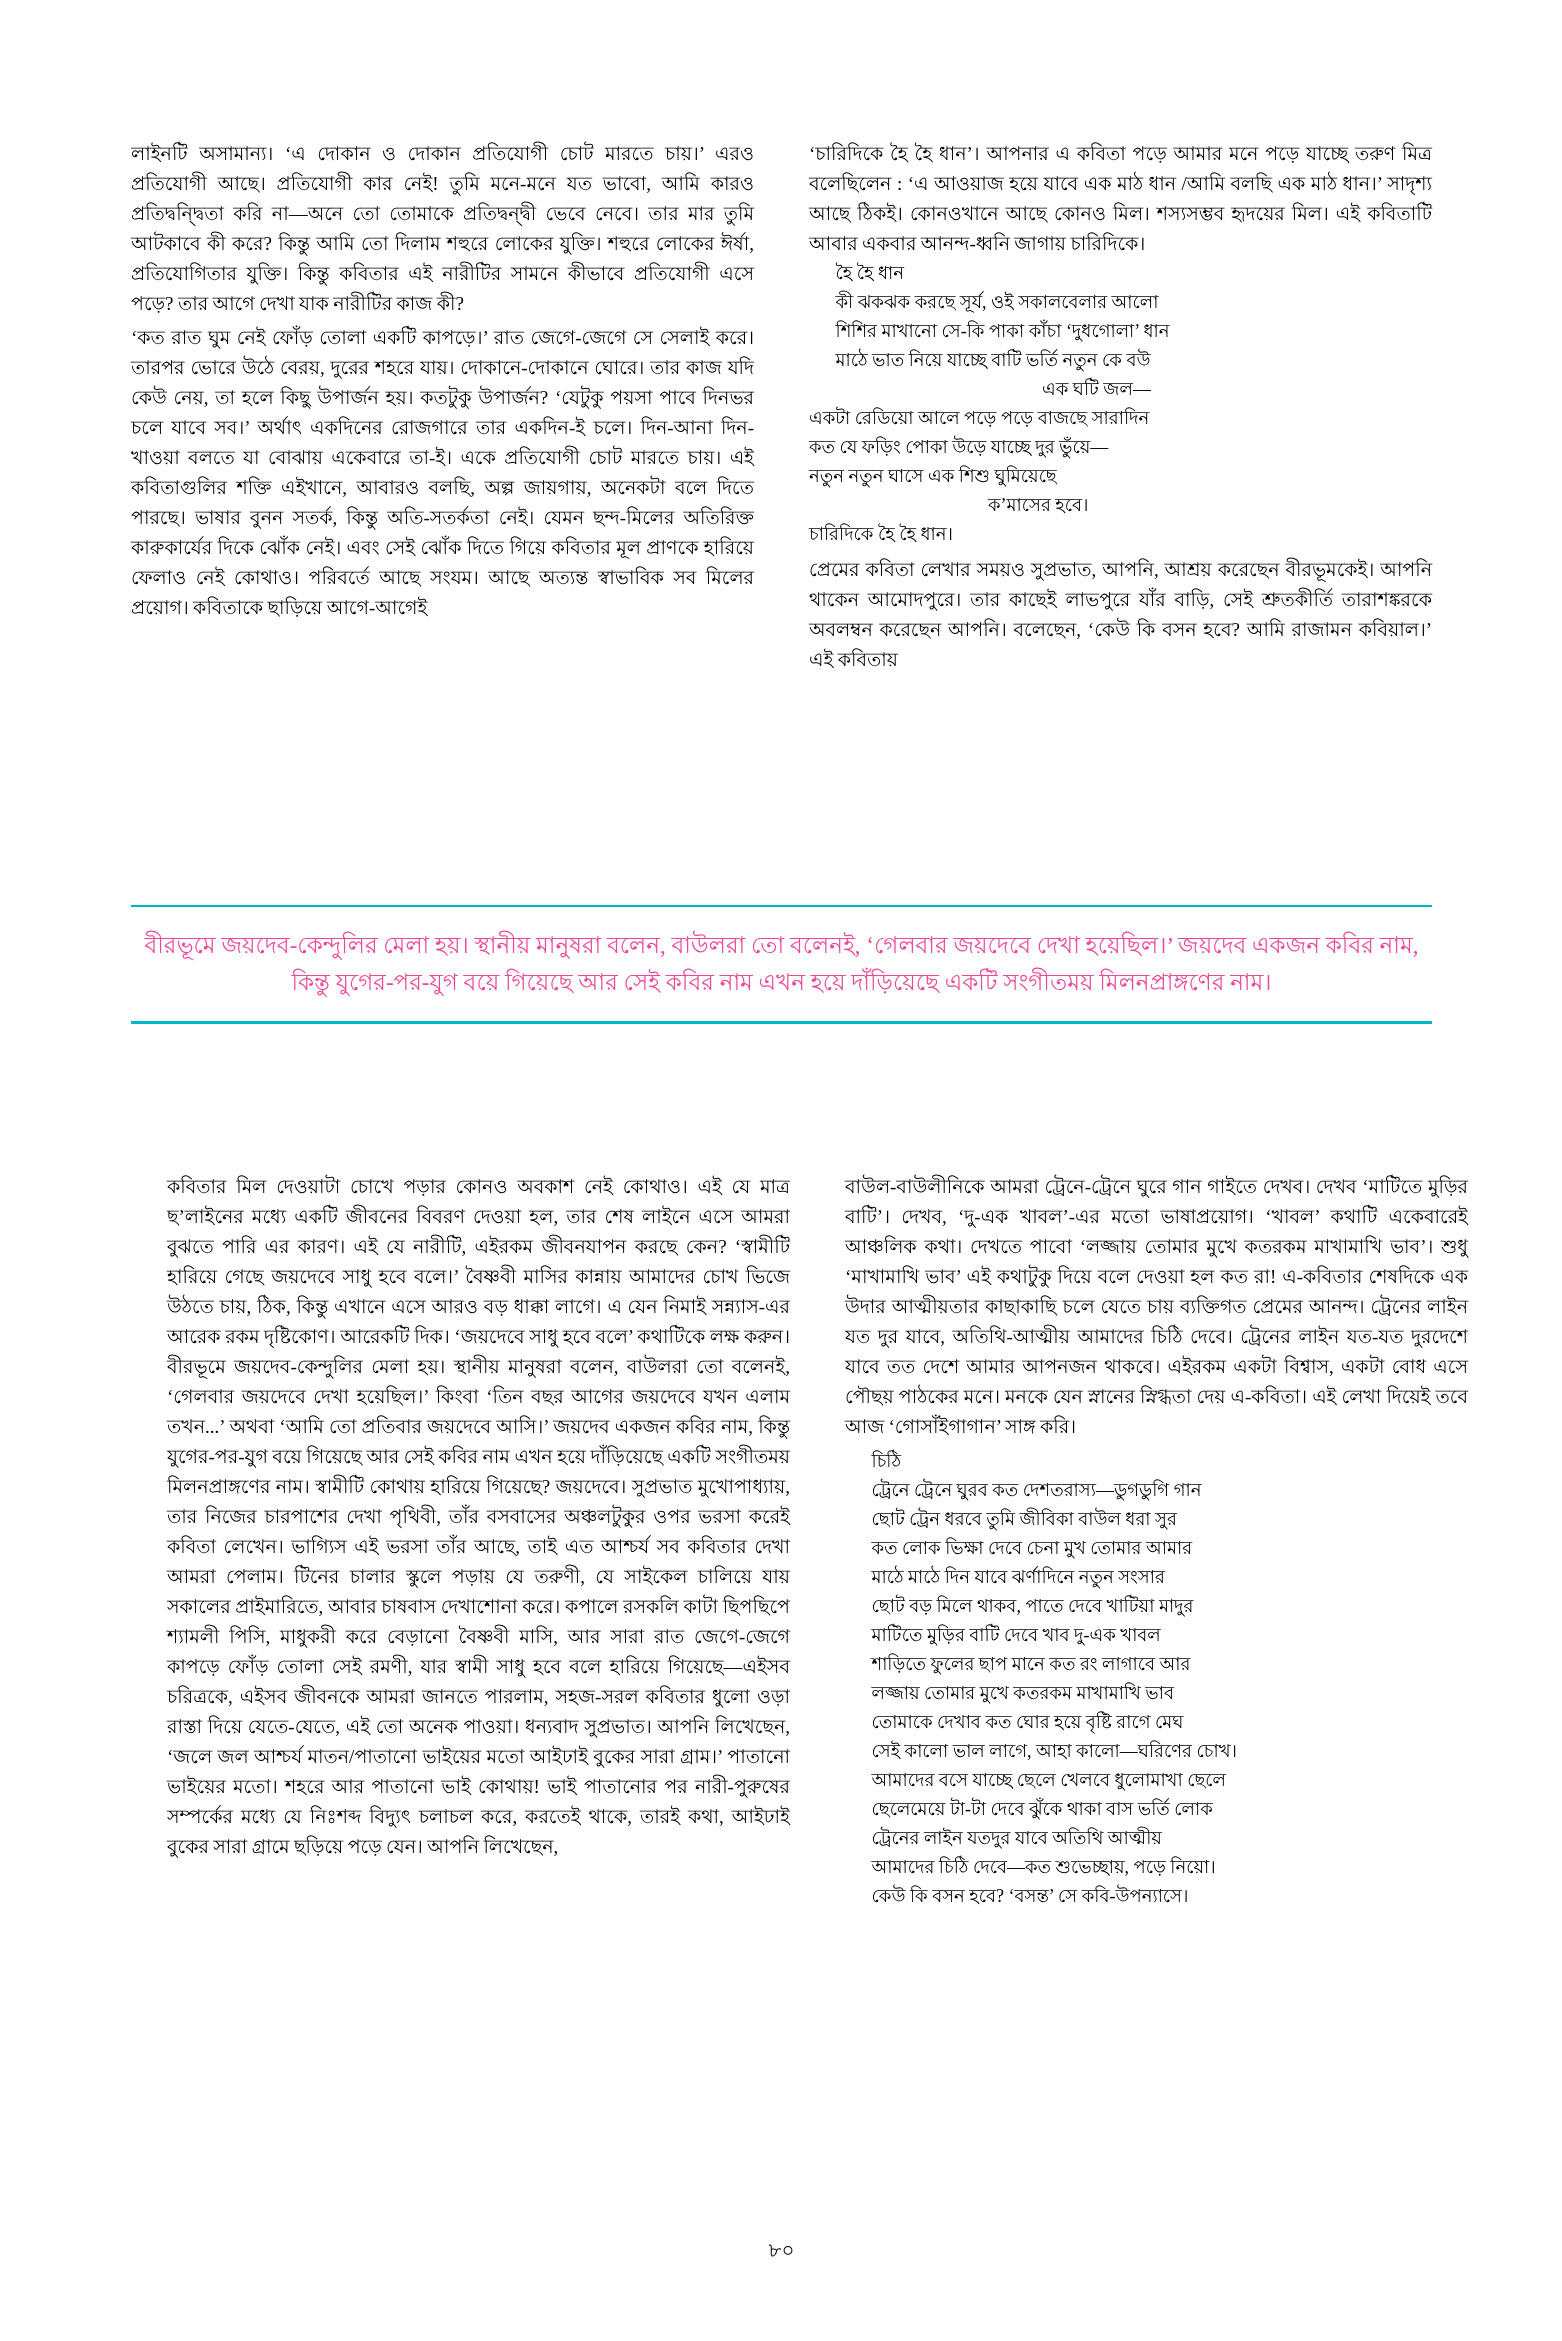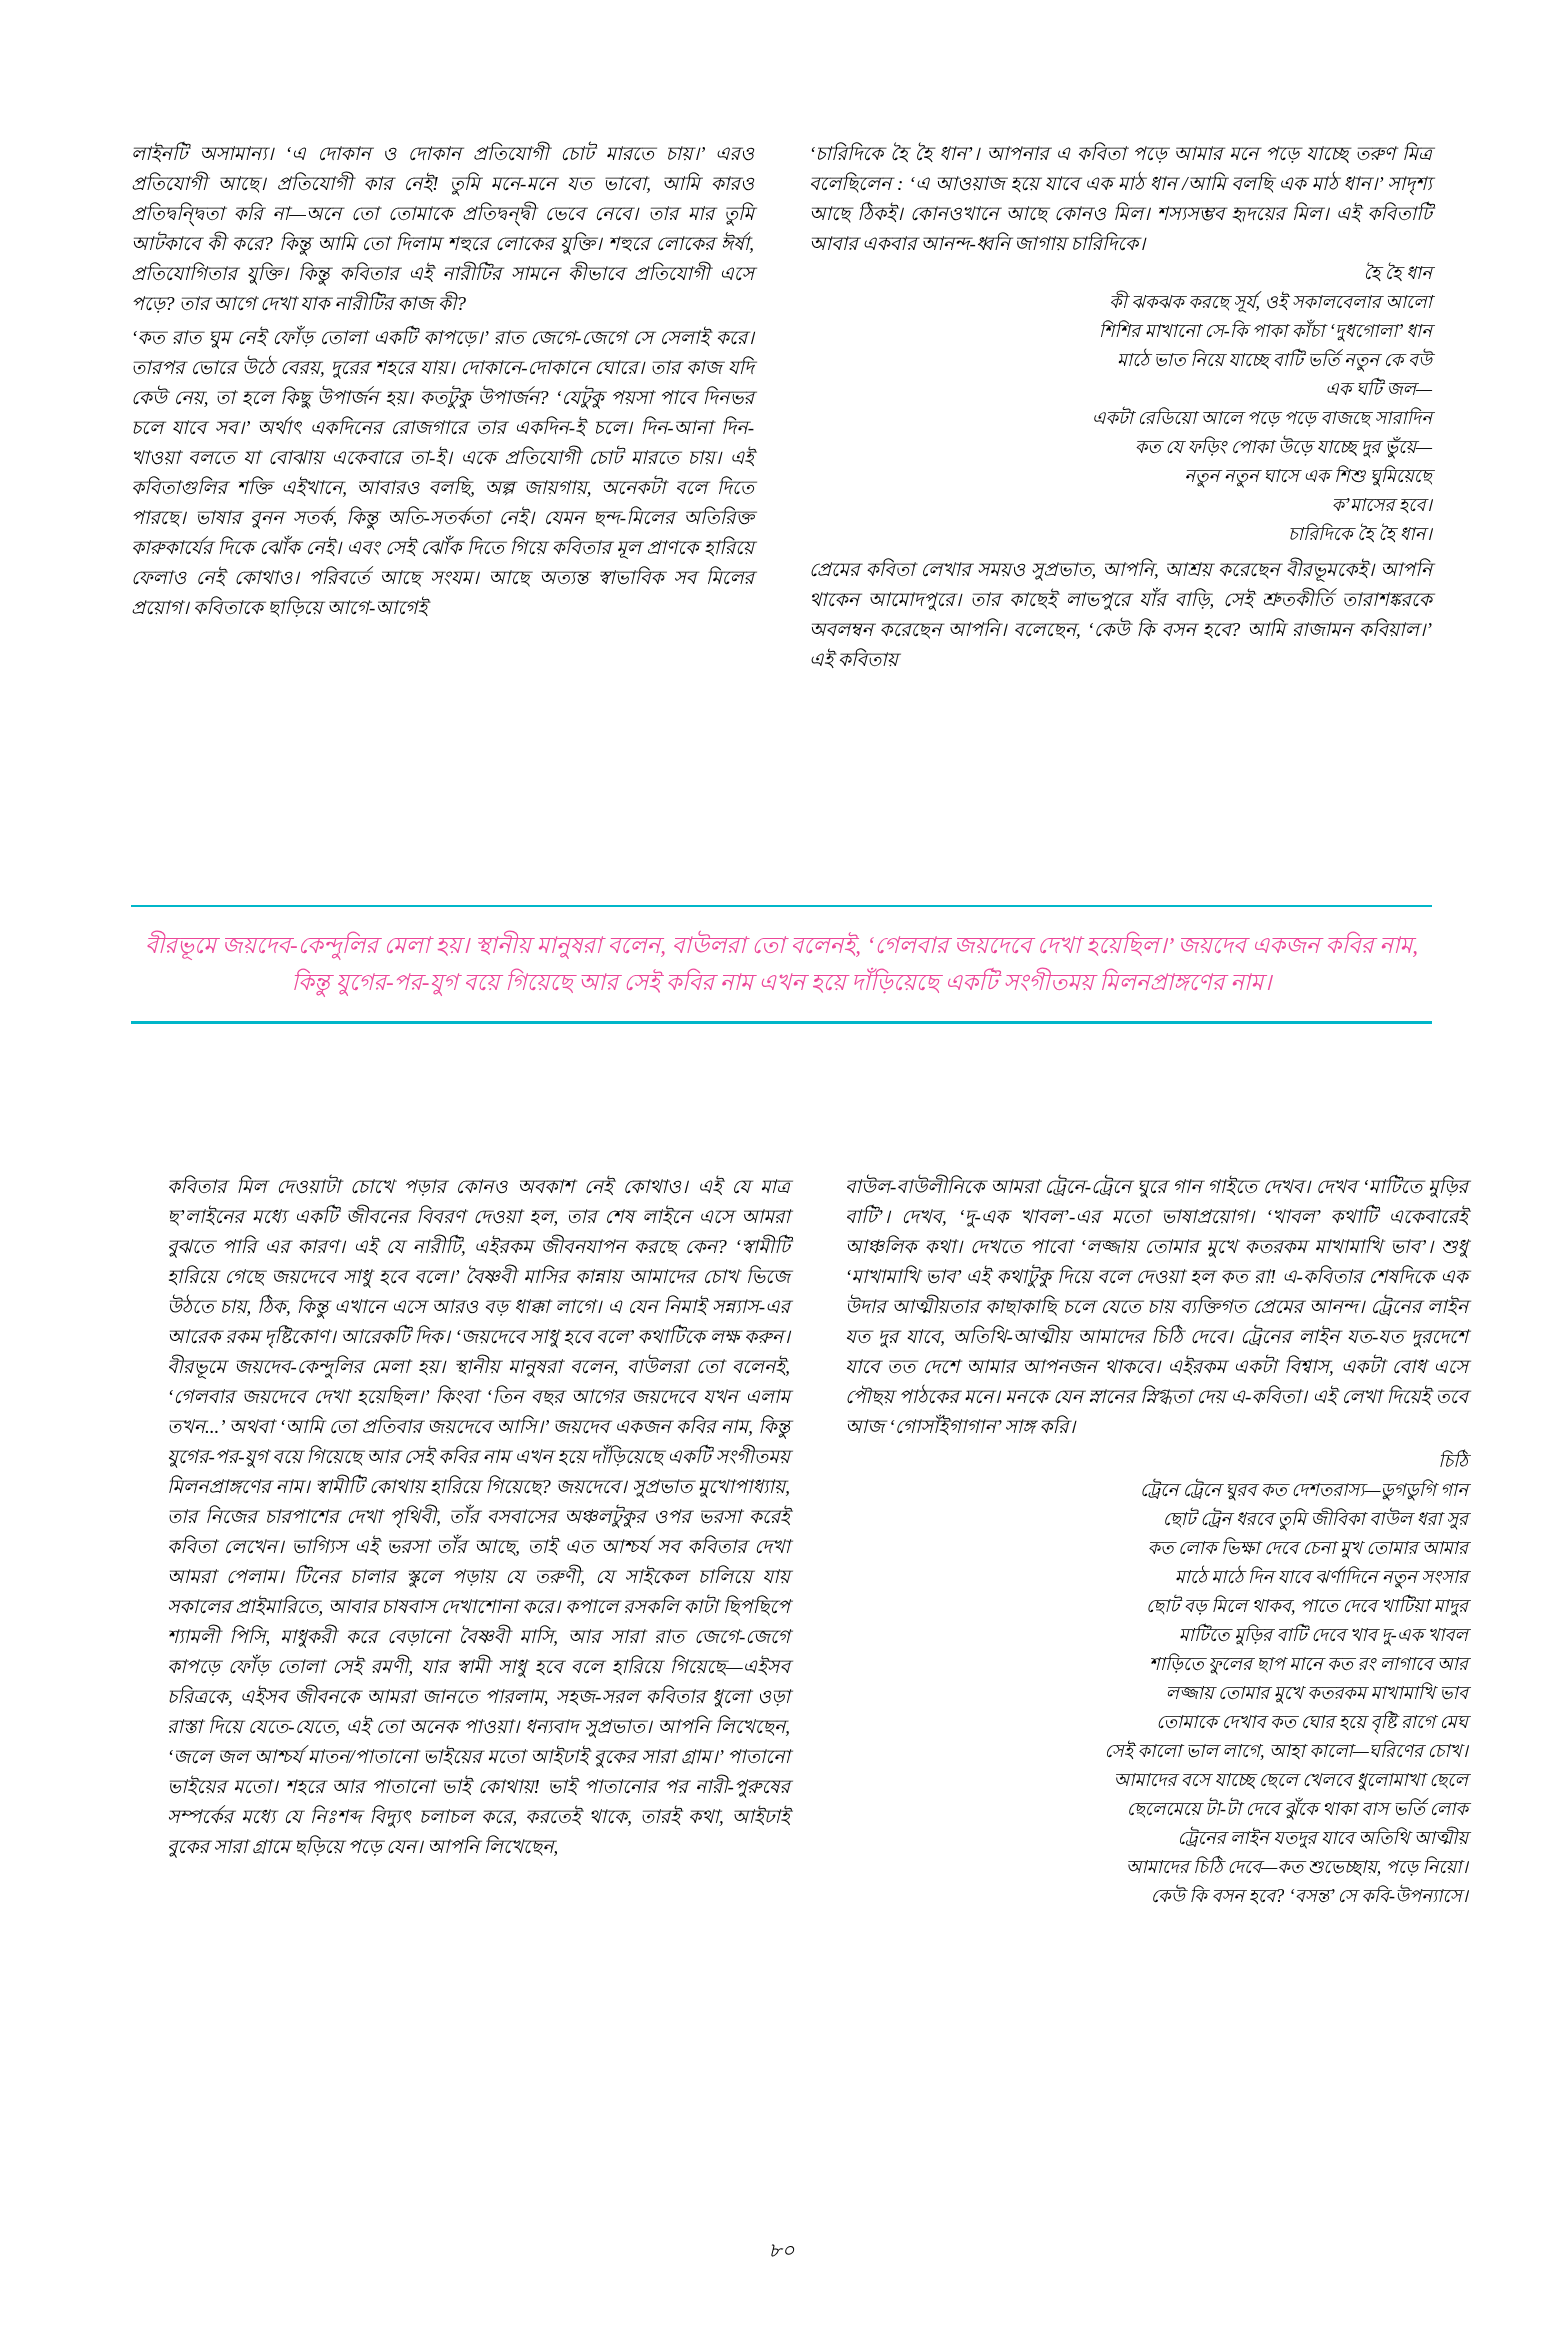"লাইনটি অসামান্য। ‘এ দোকান ও" .page { font-style: italic -> none }
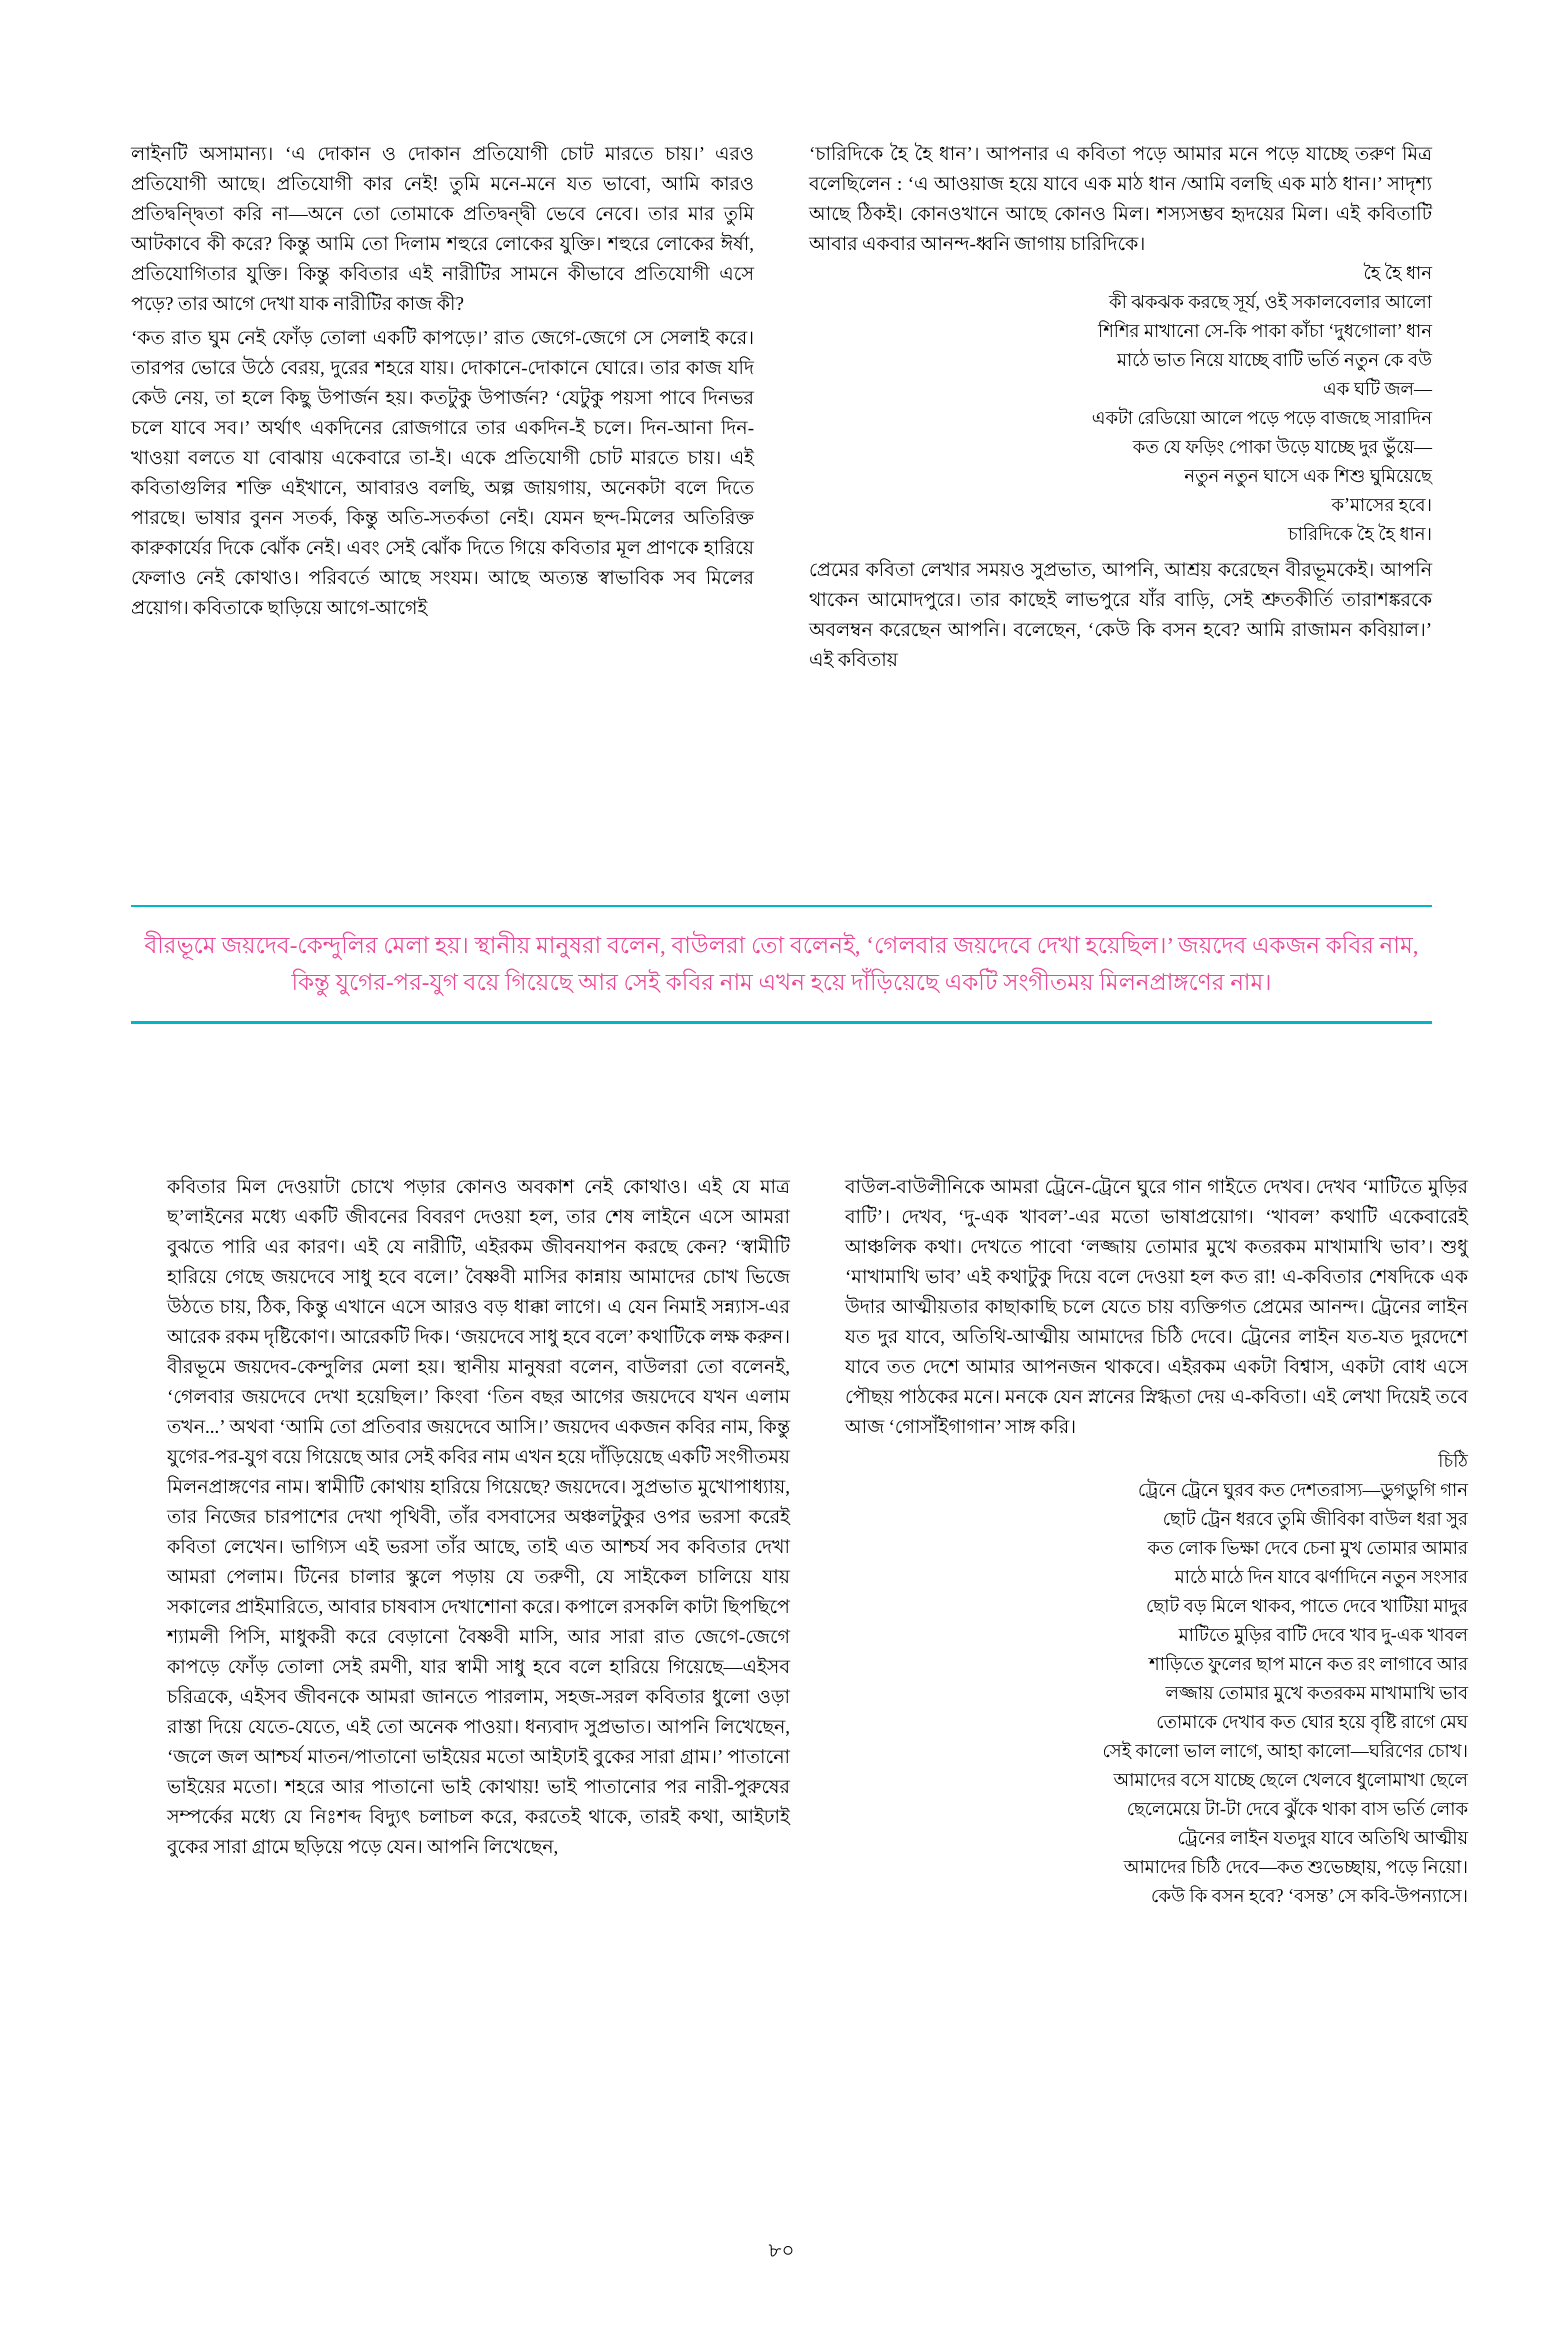"হৈ হৈ ধান" .verse { text-align: right -> none }
